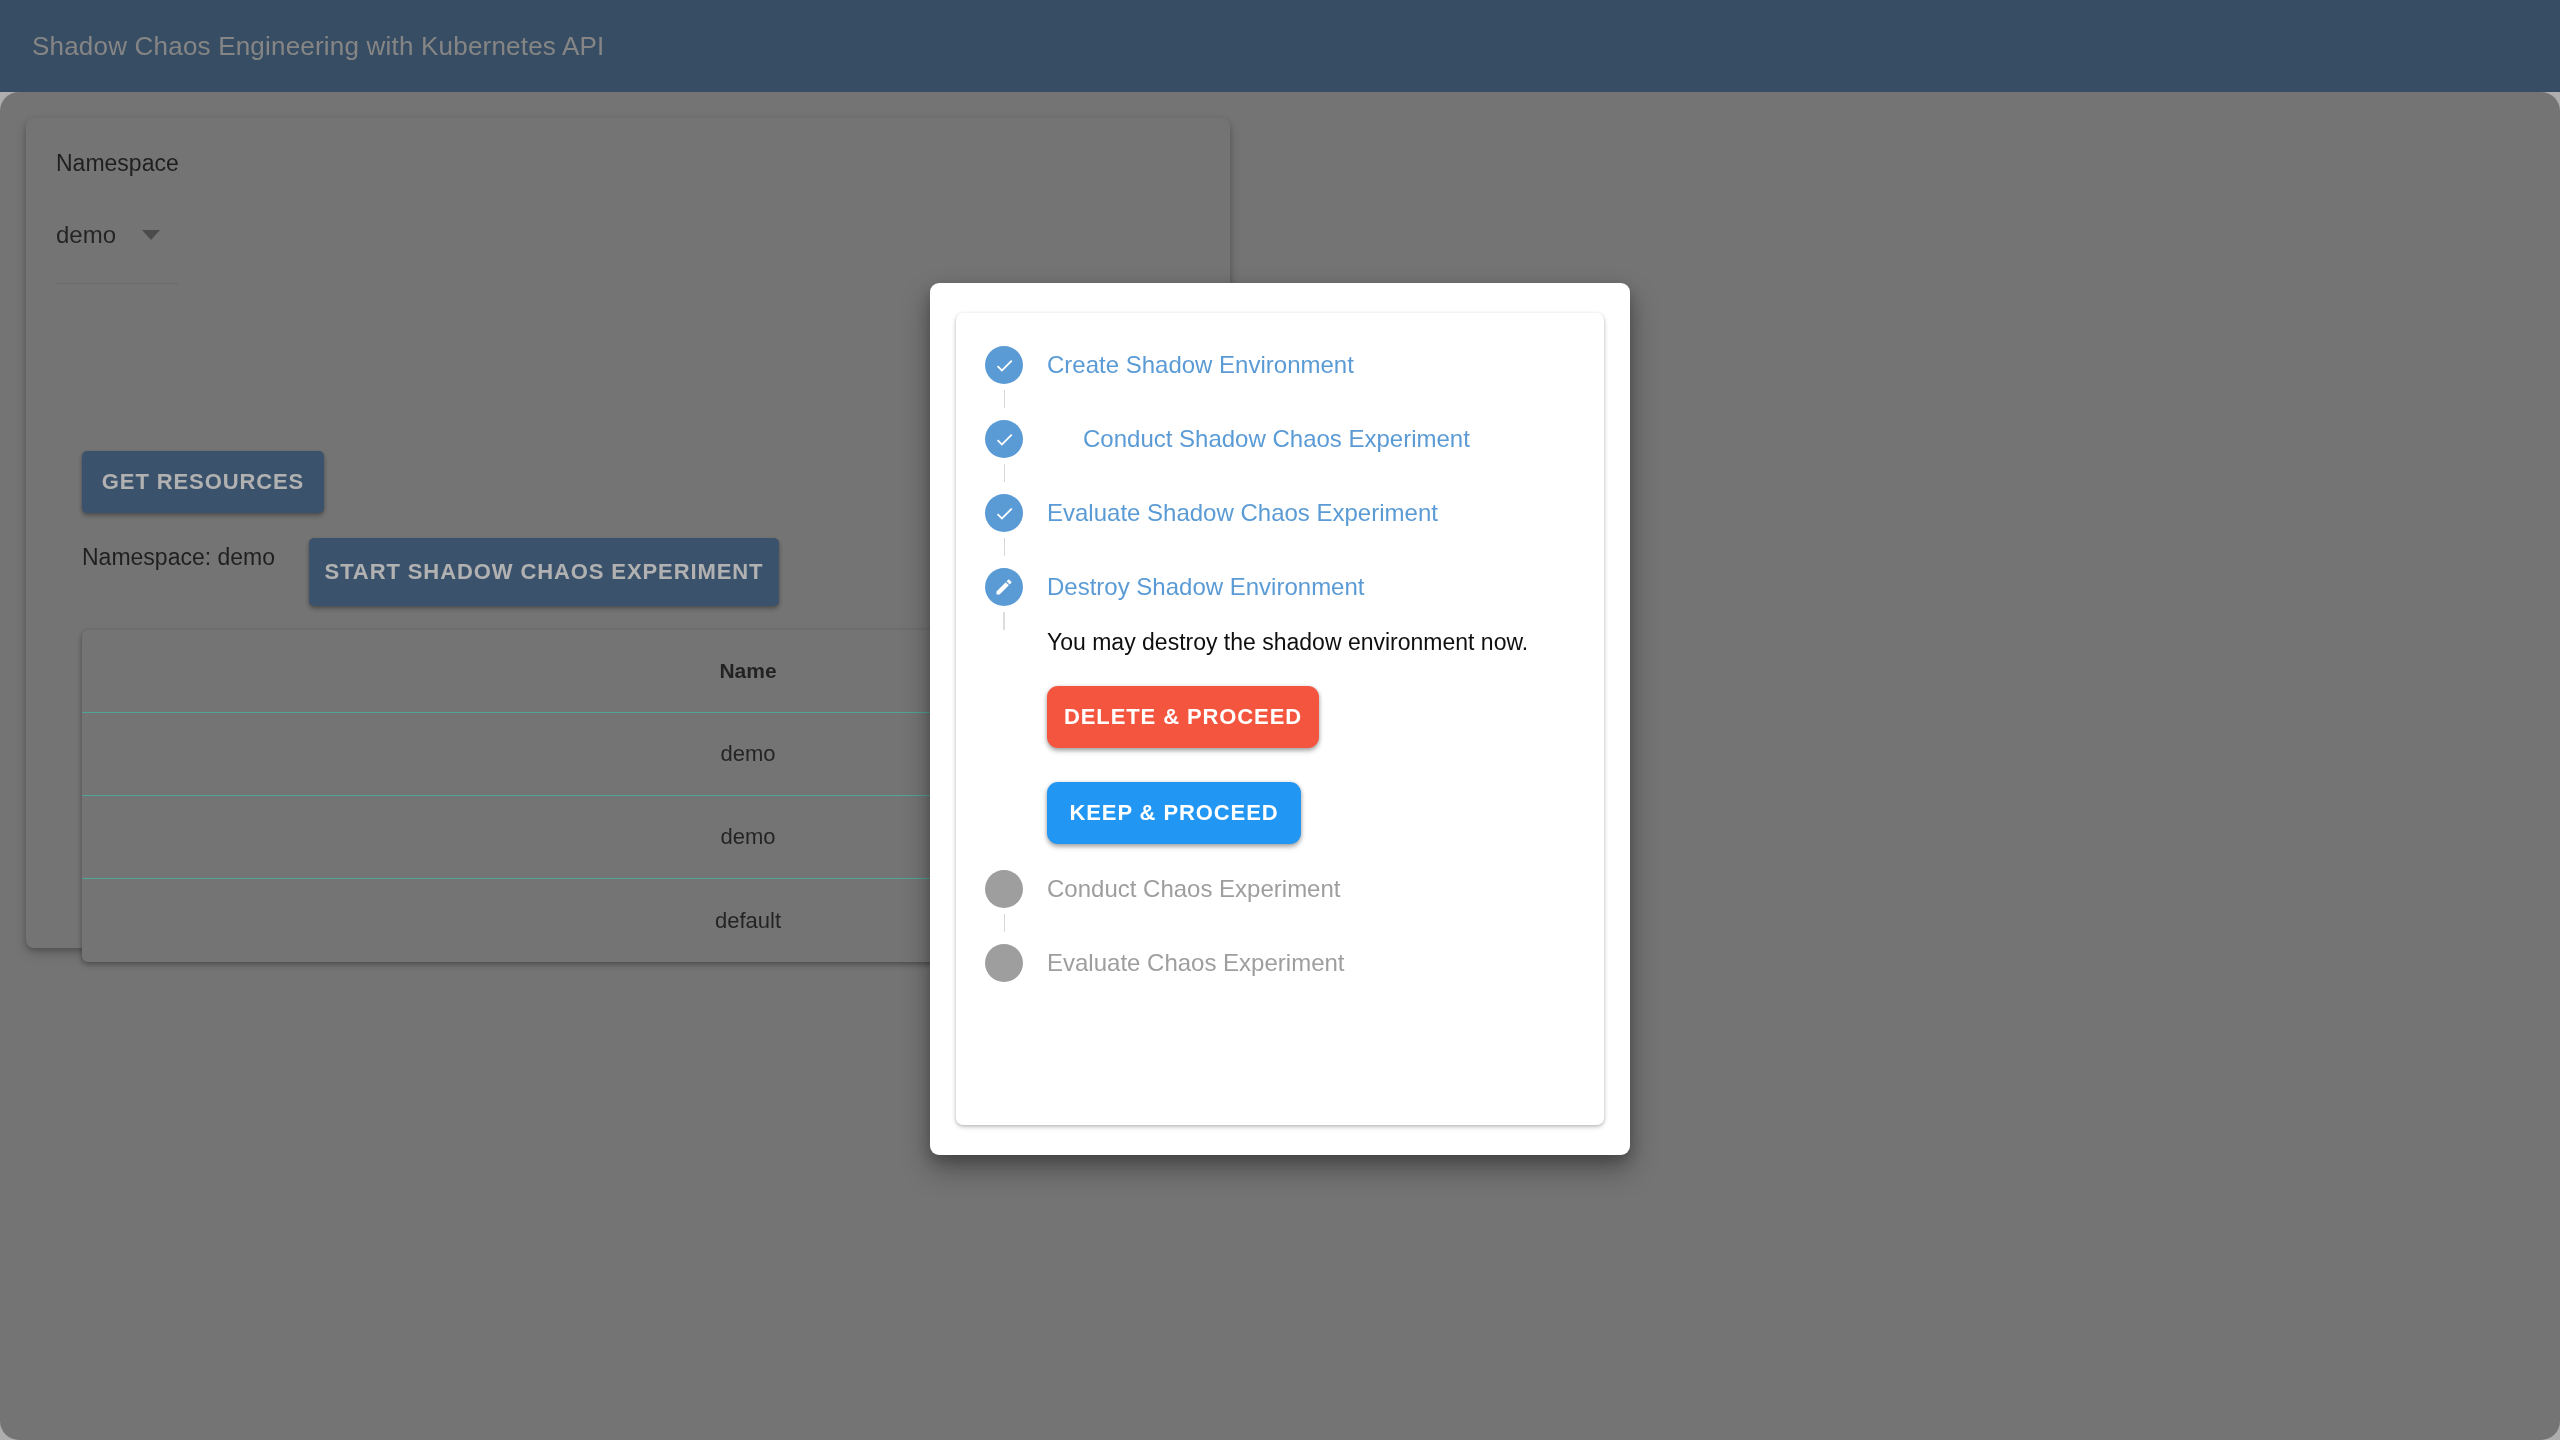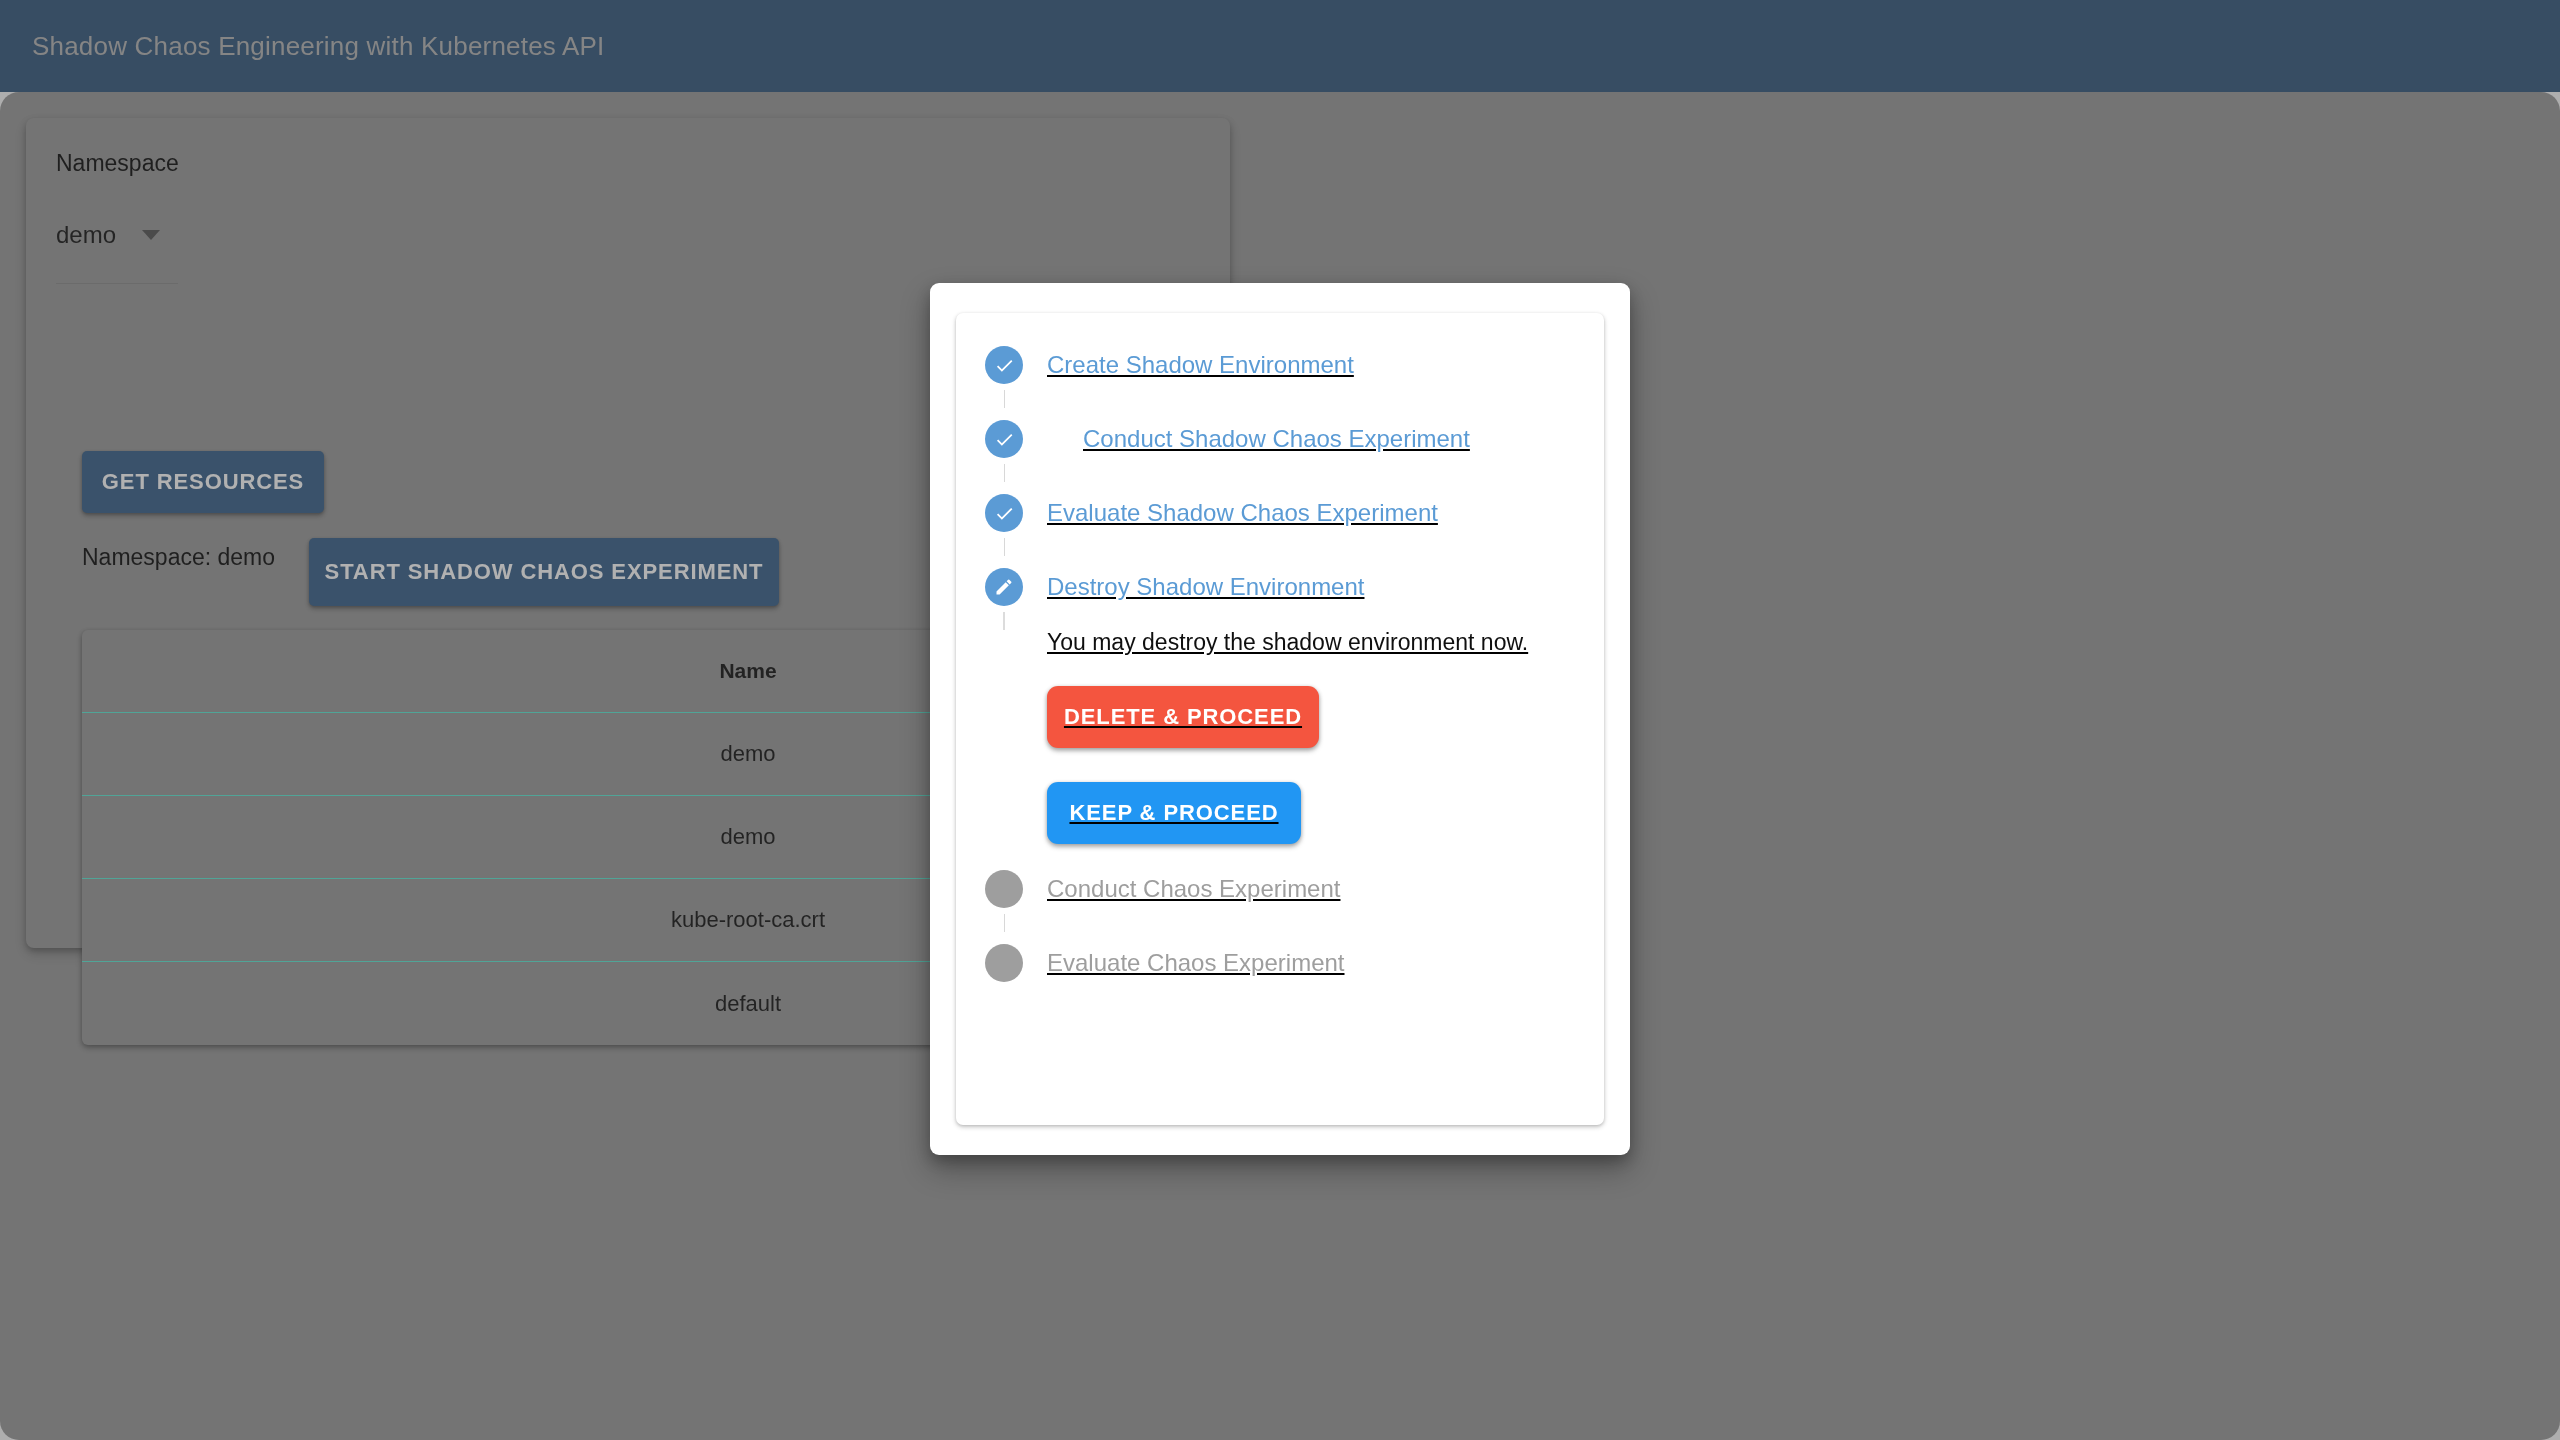"Create Shadow Environment" .step-body { text-decoration: underline -> none }
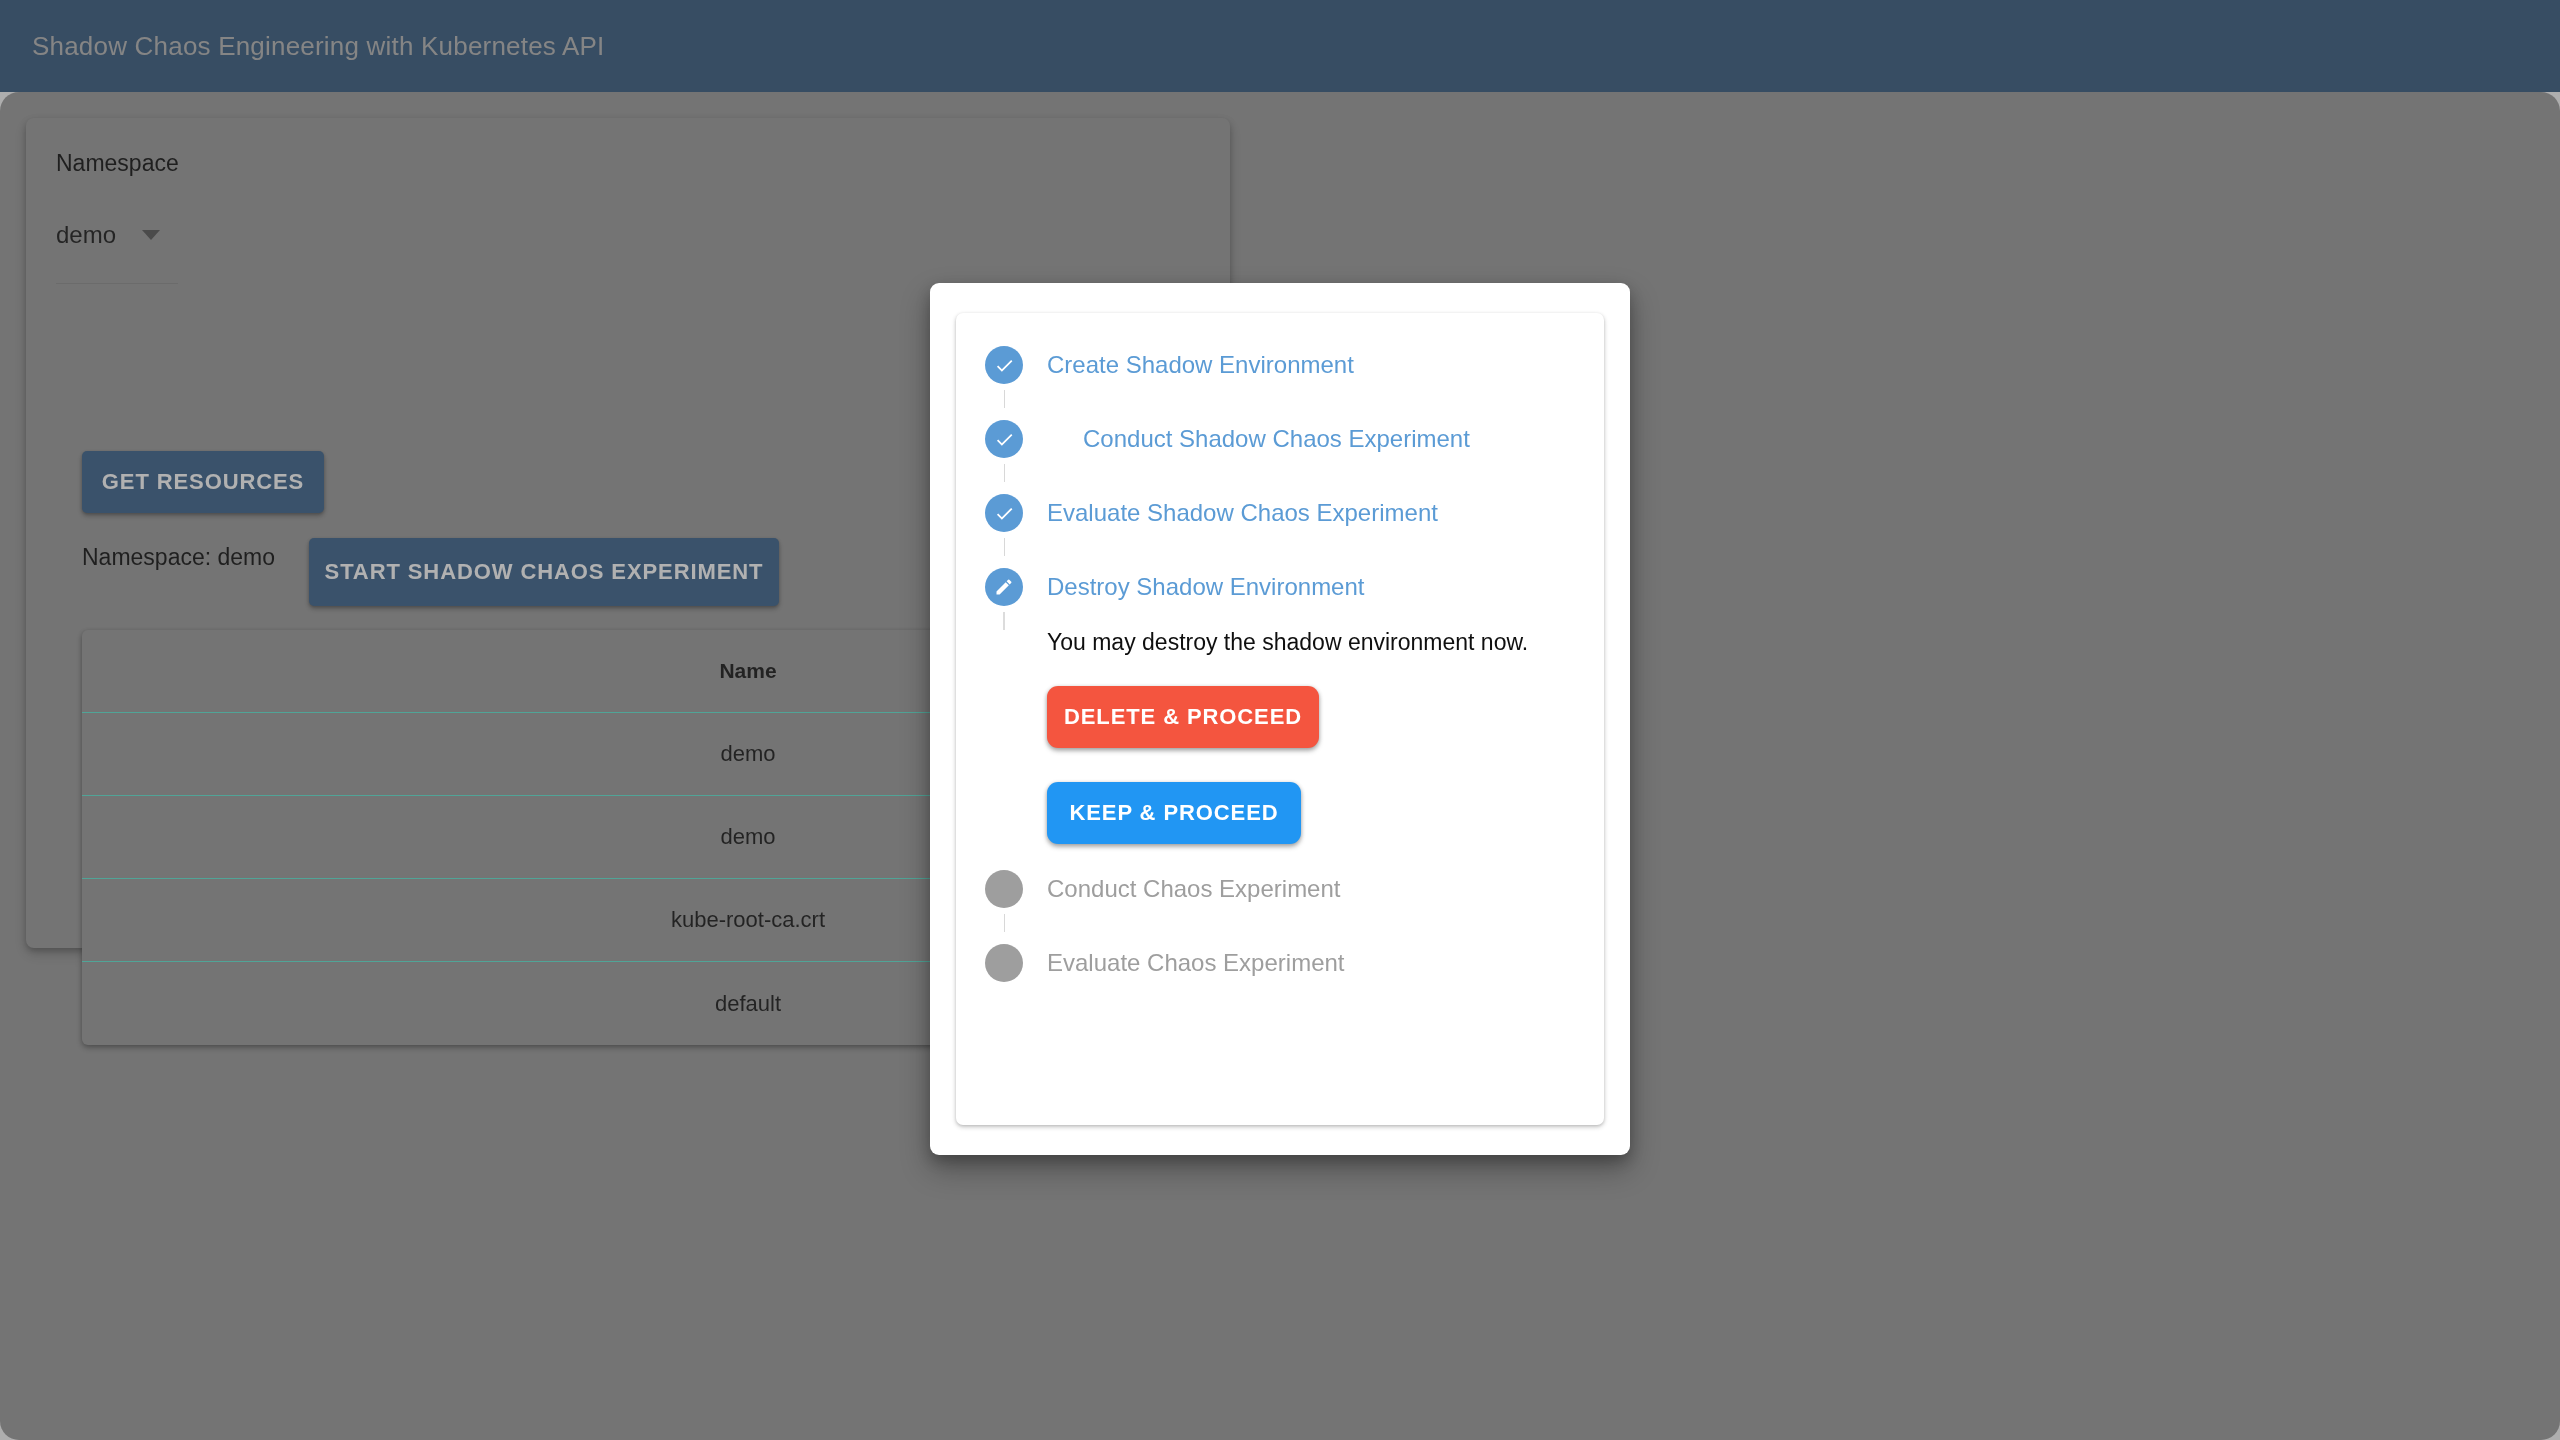"kube-root-ca.crt" div.tbl-row { html: <div> <div>kube-root-ca.crt</div> </div> -> none }
